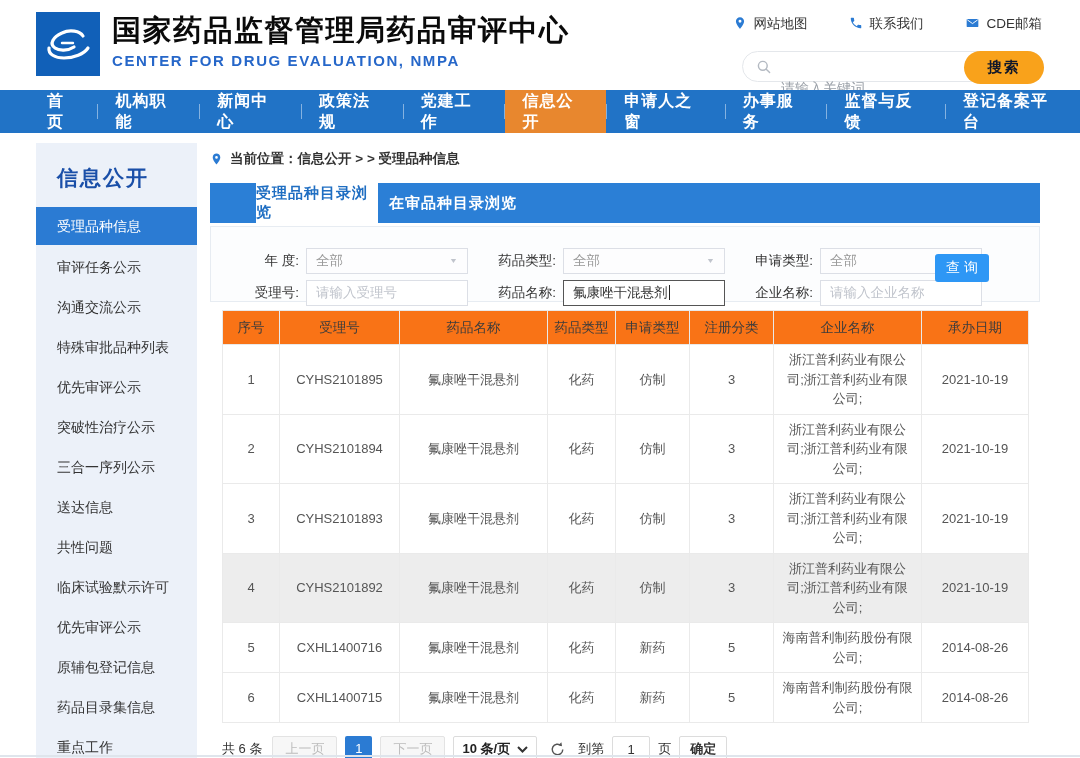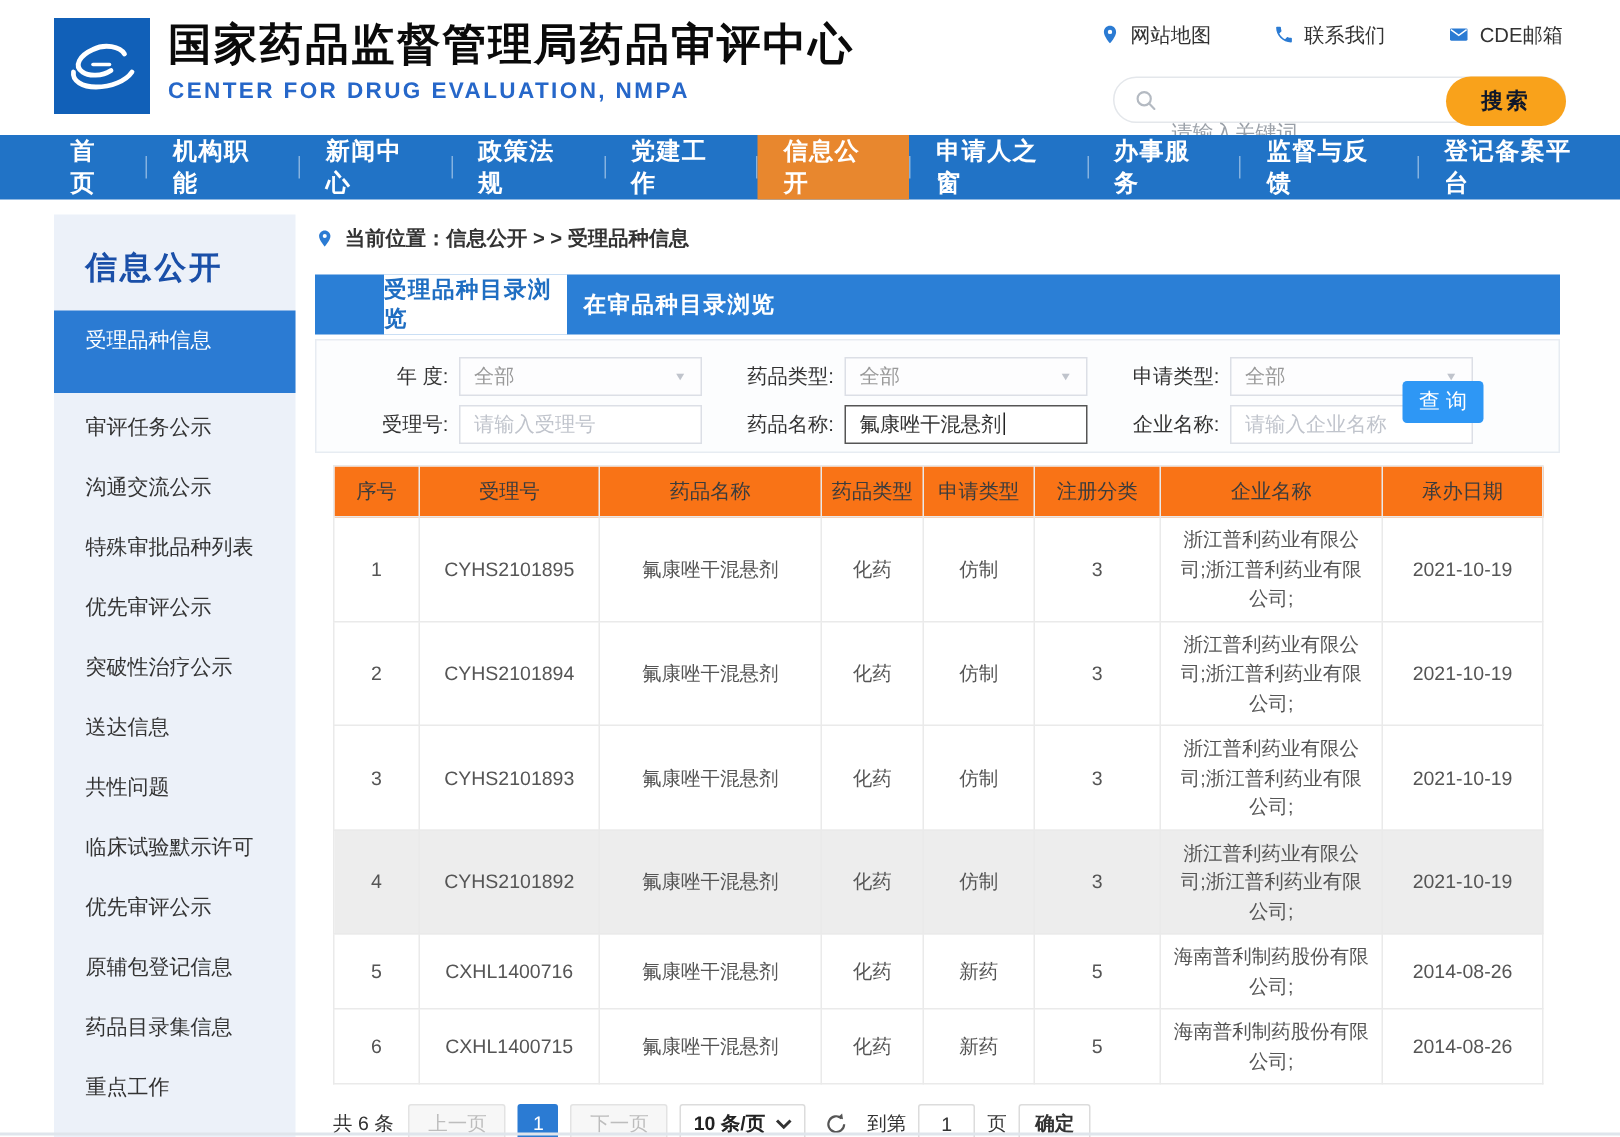"受理品种信息" .side-item.active { height: 55px -> 38px }
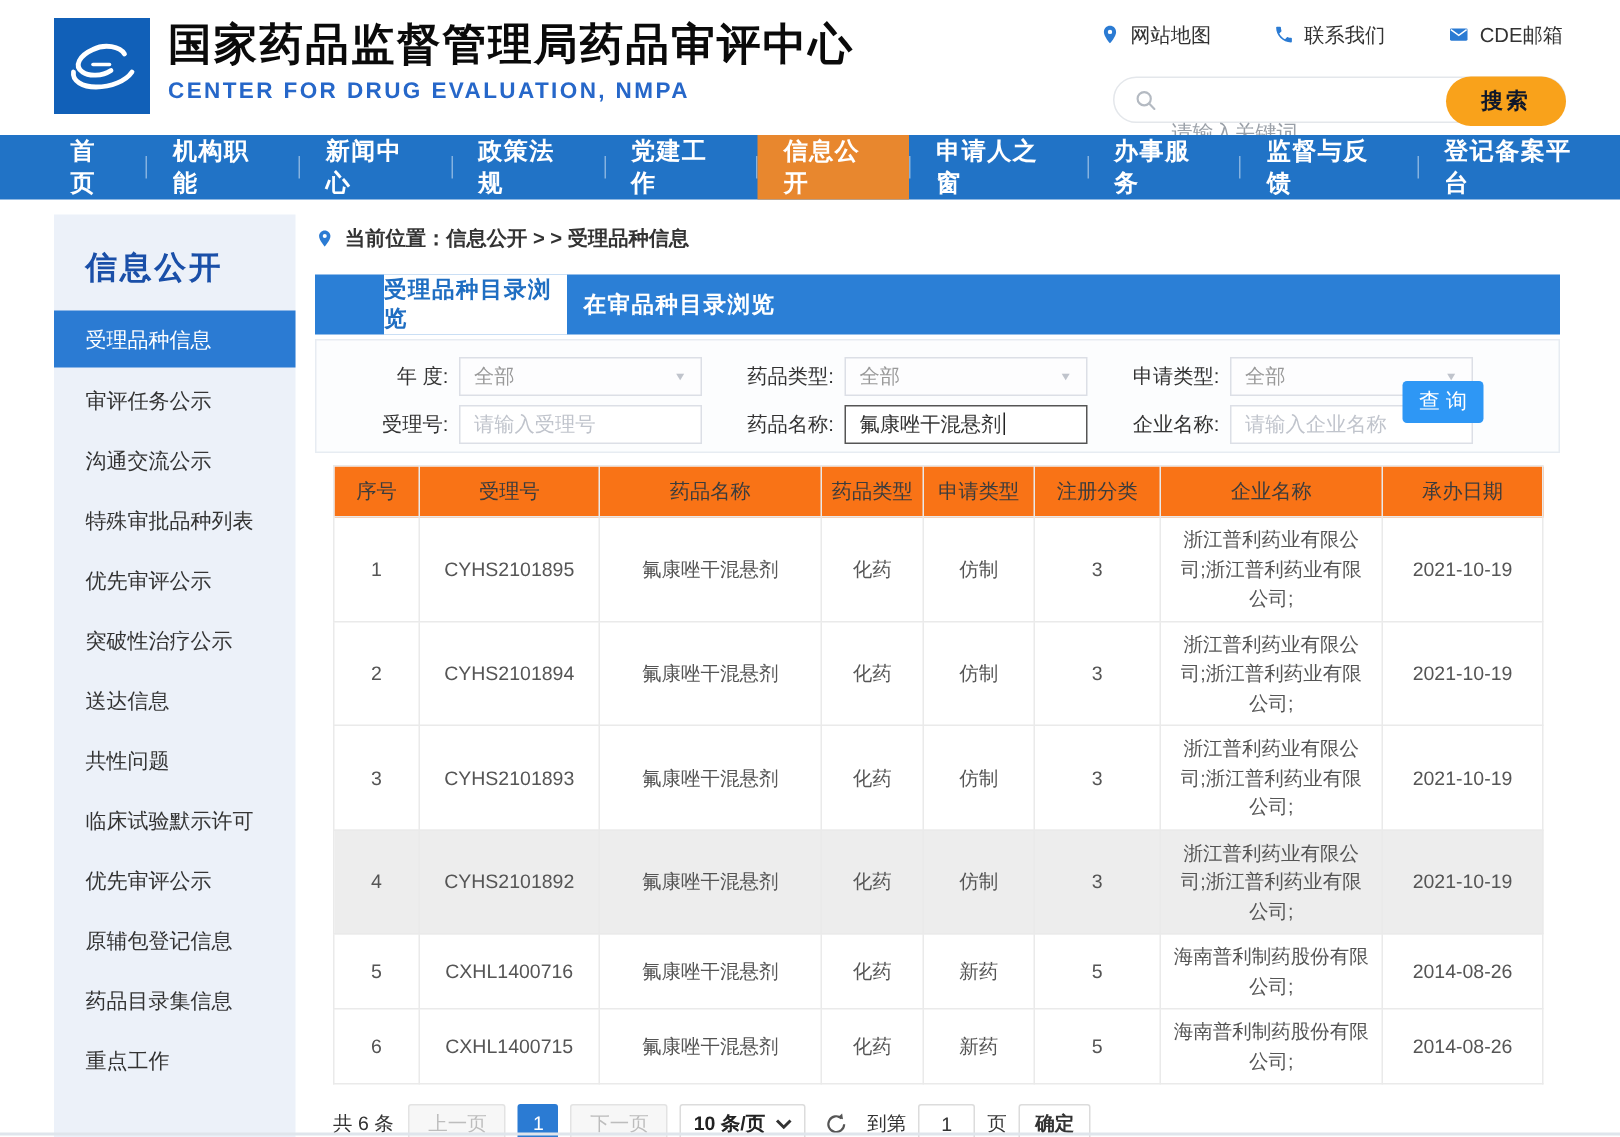"年 度:" .filter-panel { padding: 10px 0 0 24px -> 20px 0 0 24px }
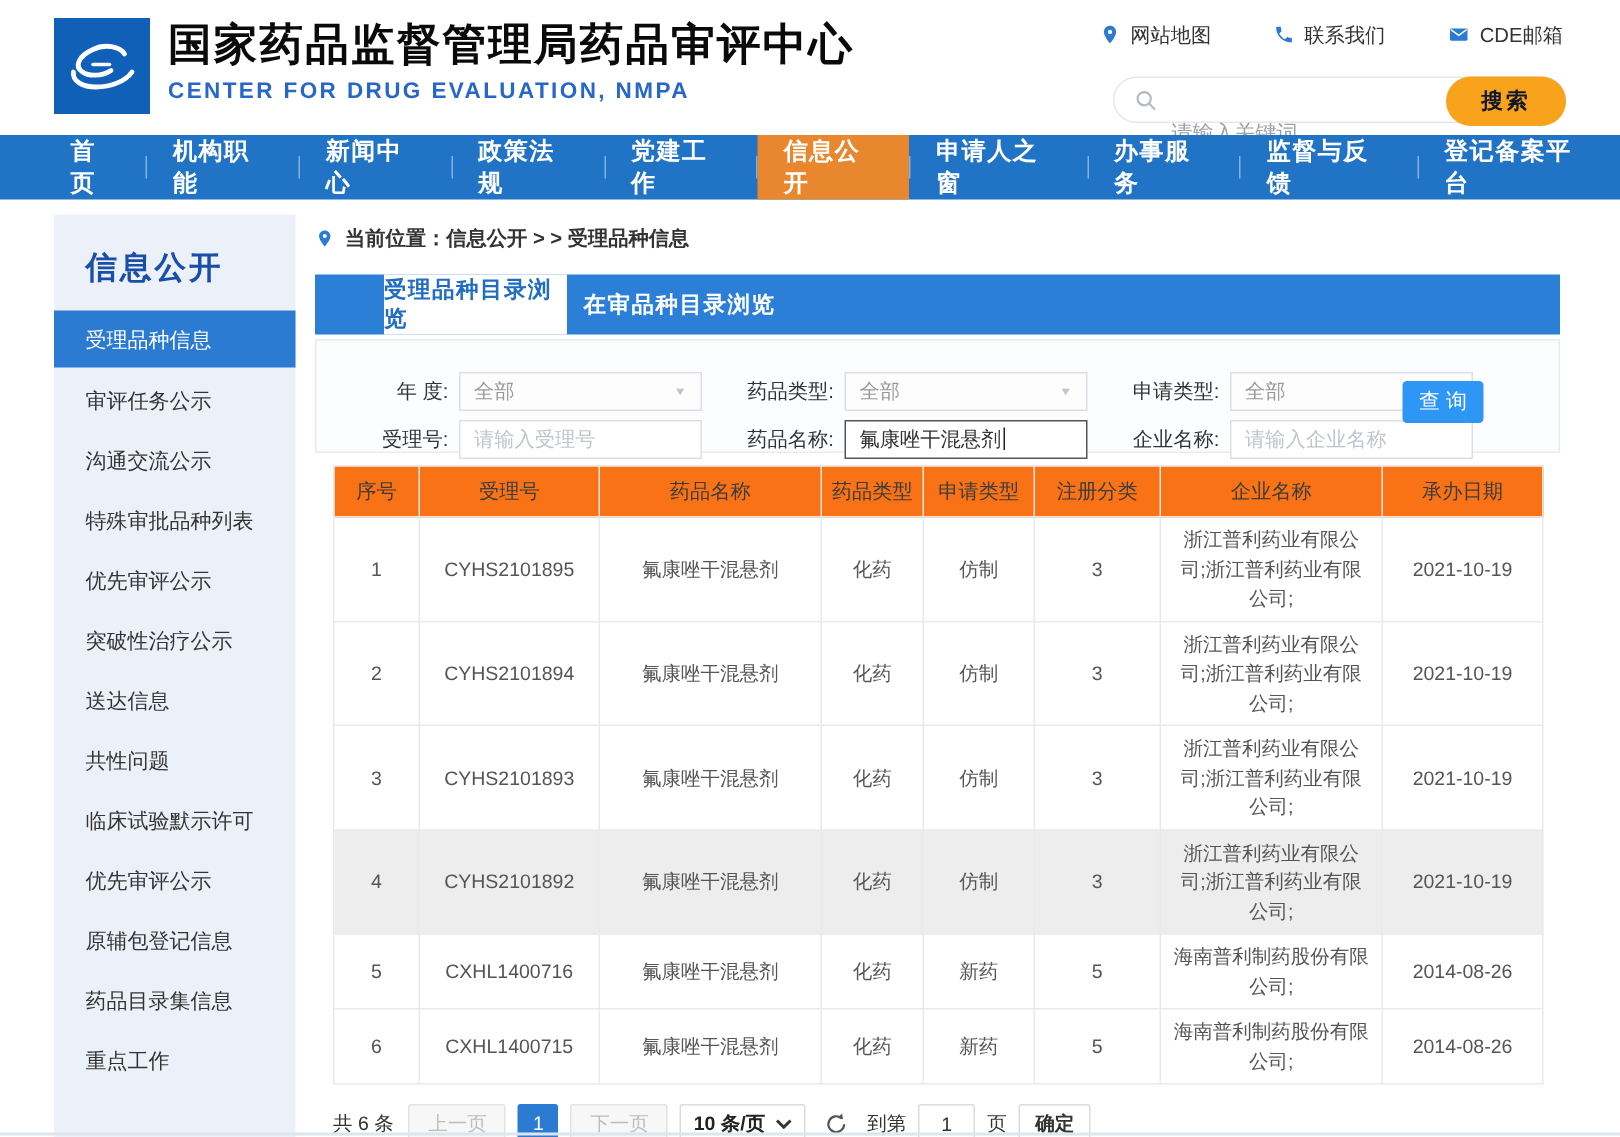"三合一序列公示" div.side-item { html: none -> <div>三合一序列公示</div> }
